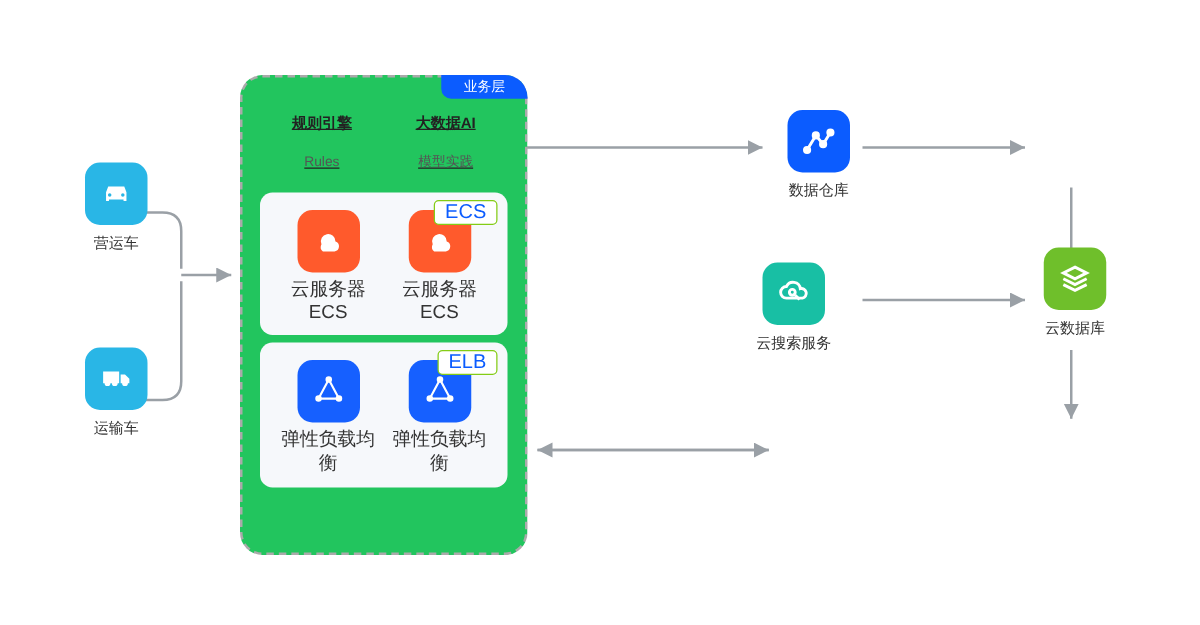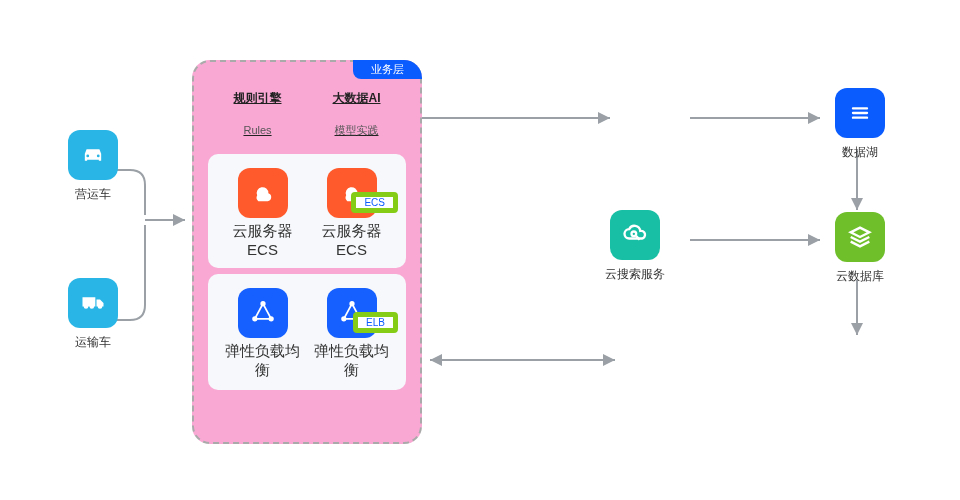"业务层" .big-box { background: #f9a8d4 -> #22c55e }
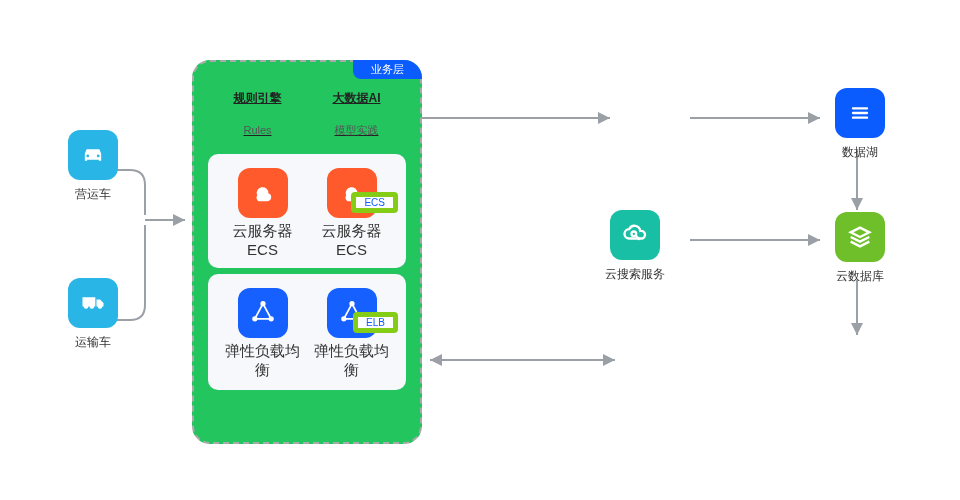"数据仓库" div.node { html: none -> <div> <div> <svg> <g> <path></path> <circle></circle> <circle></circle> <circle></circle> <circle></circle> </g> </svg> </div> <div>数据仓库</div> </div> }
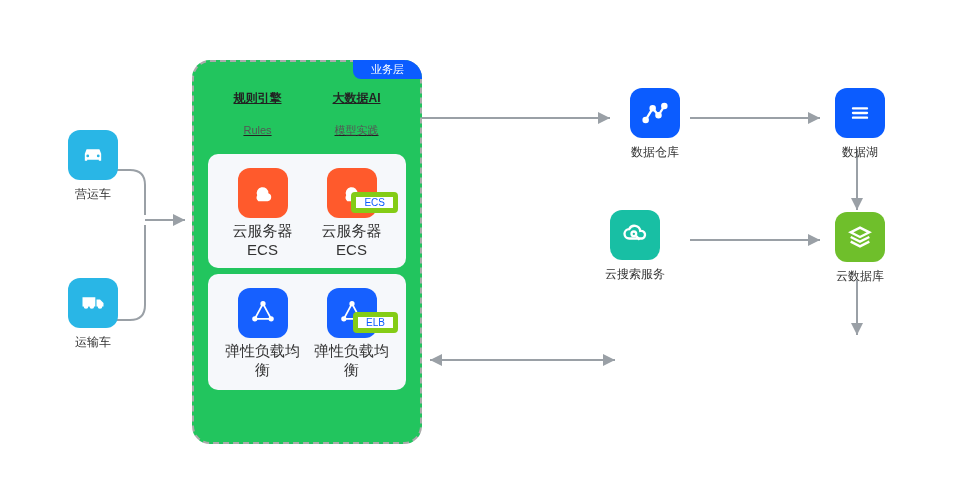"数据湖" div.node { html: <div> <div> <svg> <g> <path></path> </g> </svg> </div> <div>数据湖</div> </div> -> none }
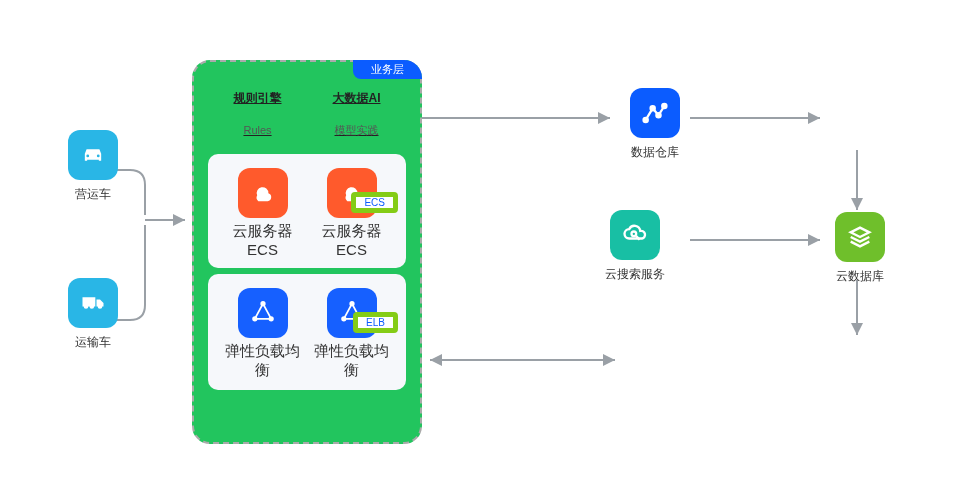"ECS" .badge { border: 5px solid #84cc16 -> 1px solid #84cc16; font-size: 10px -> 16px; margin-top: 32px -> none }
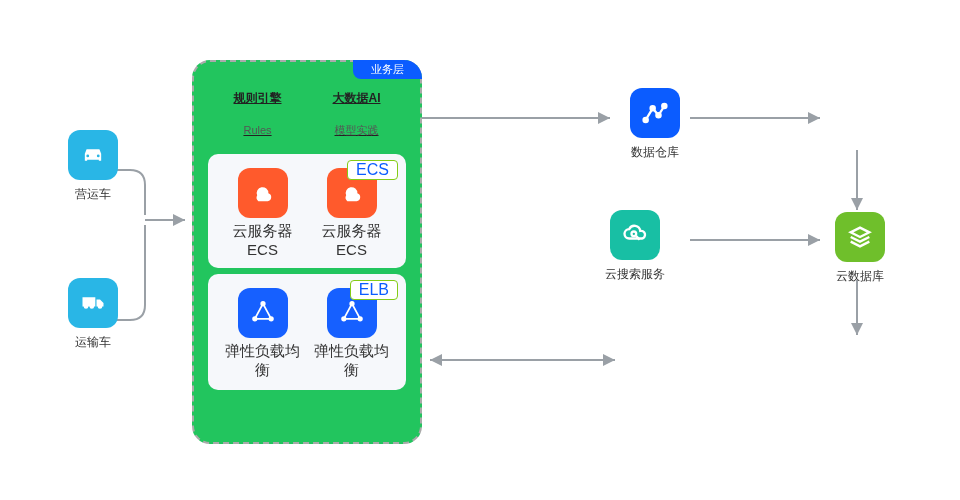"云数据库" div.node { top: 212px -> 198px }
